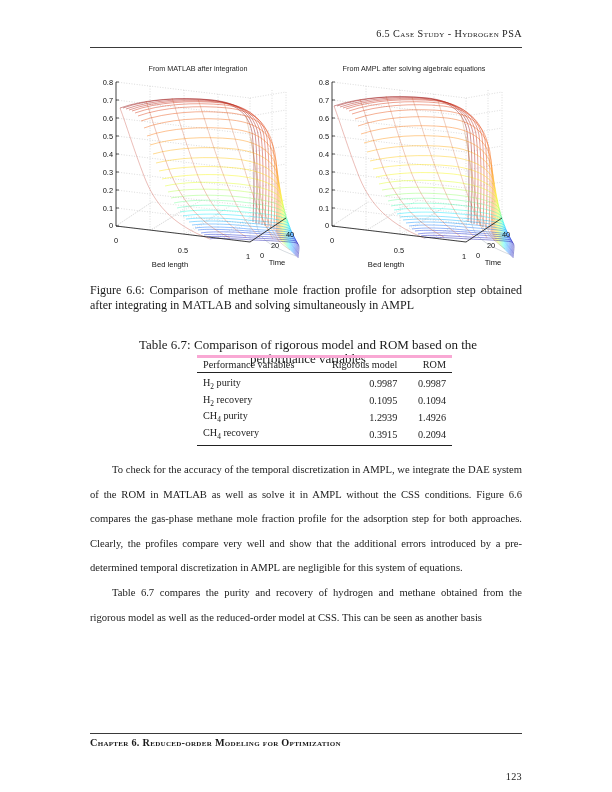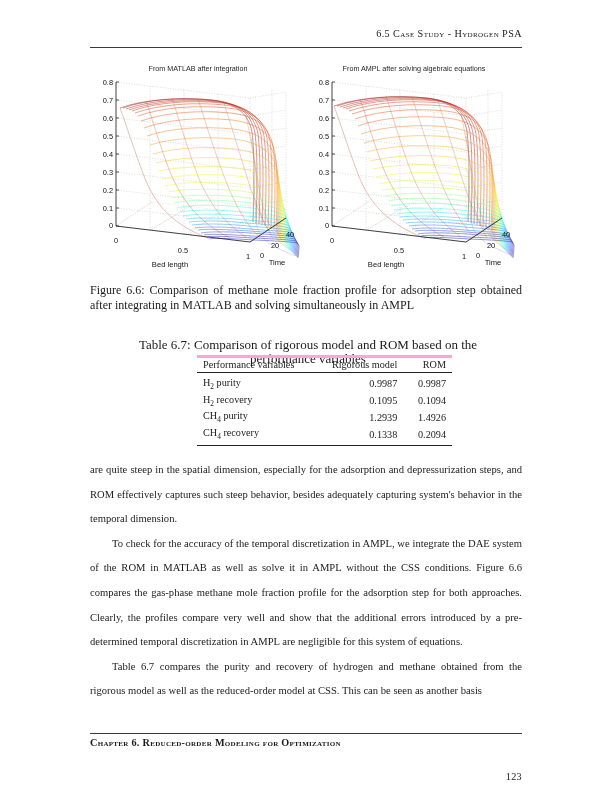"0.1338" td.col-rig { text: 0.1338 -> 0.3915 }
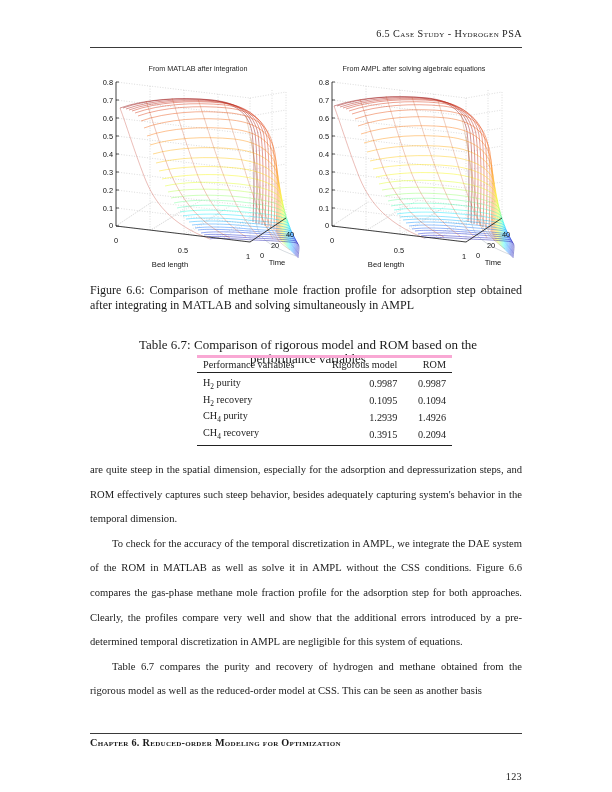"are quite steep in the" p { html: <p>are quite steep in the spatial dimension, especially for the adsorption and depressurization steps, and ROM effectively captures such steep behavior, besides adequately capturing system's behavior in the temporal dimension.</p> -> none }
